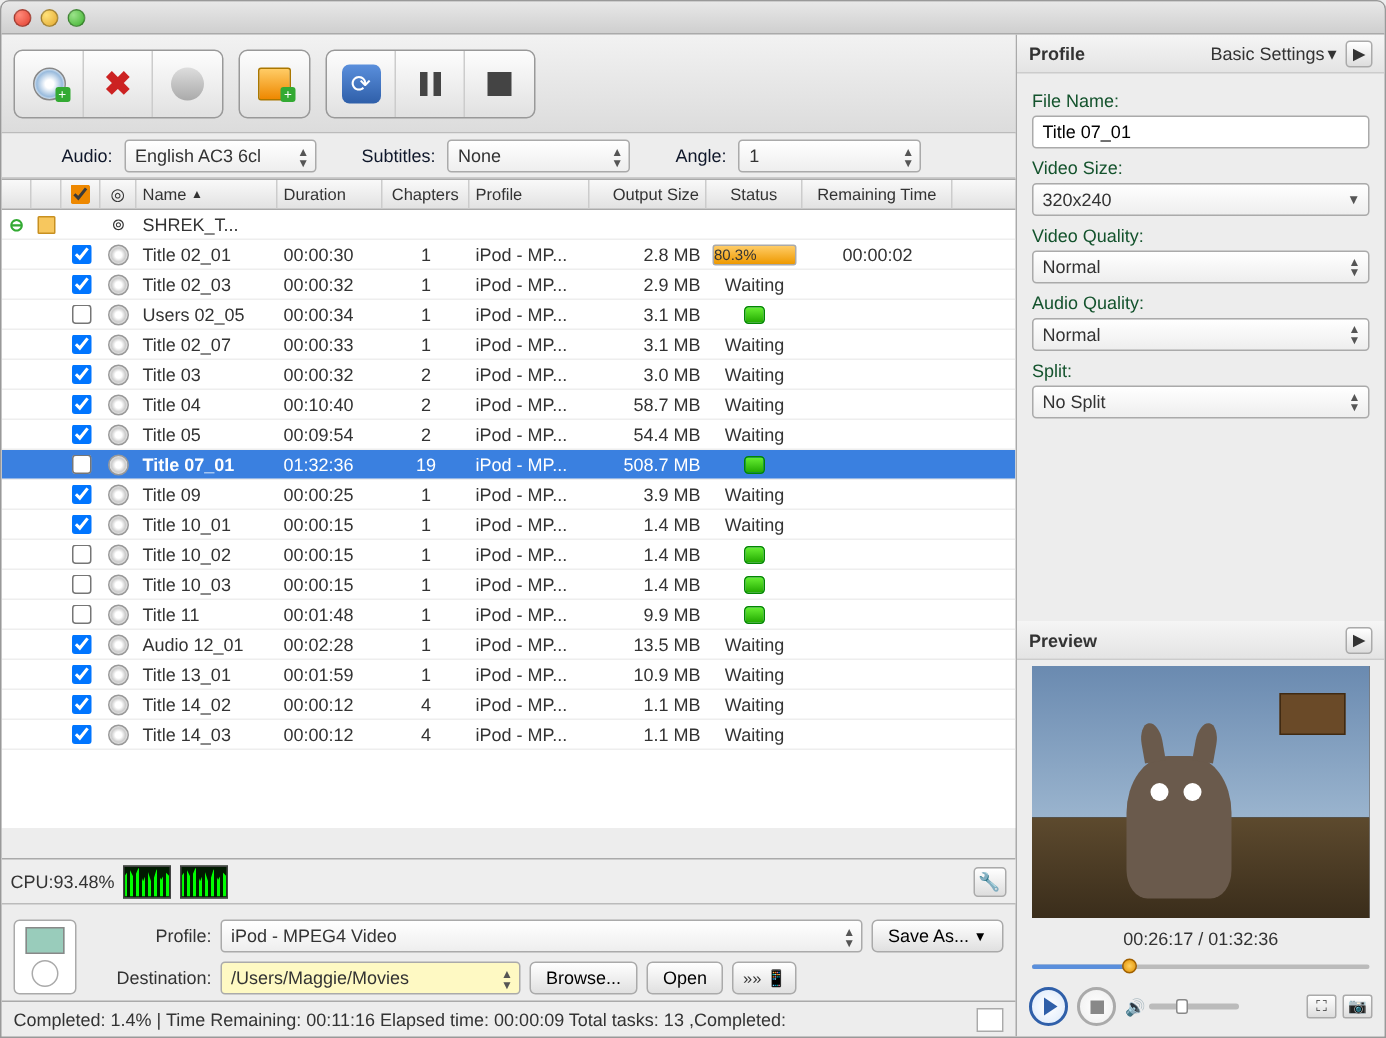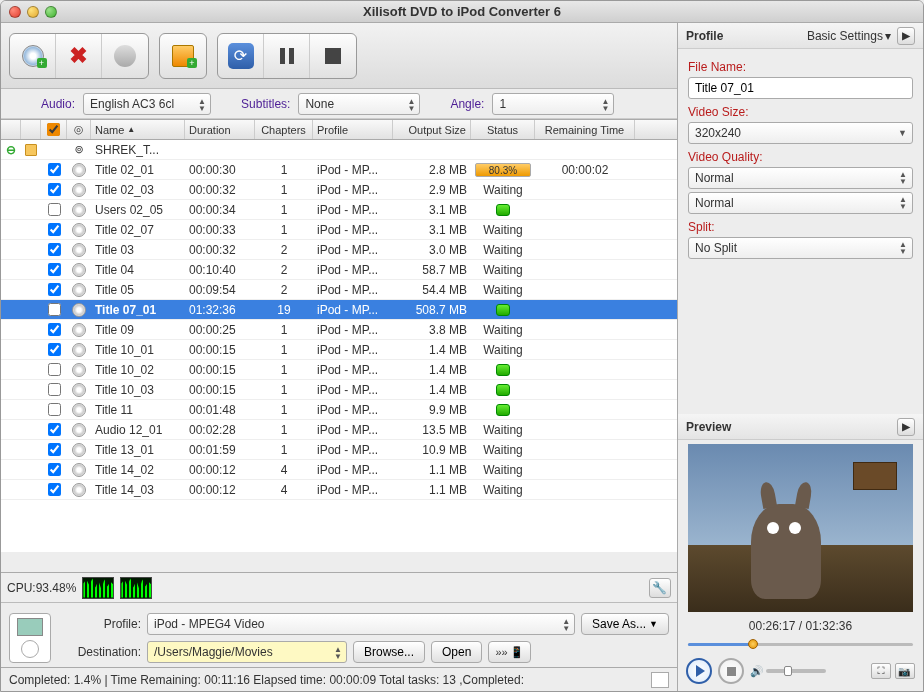"Xilisoft DVD to iPod Converter" div.title { html: <div>Xilisoft DVD to iPod Converter 6</div> -> none }
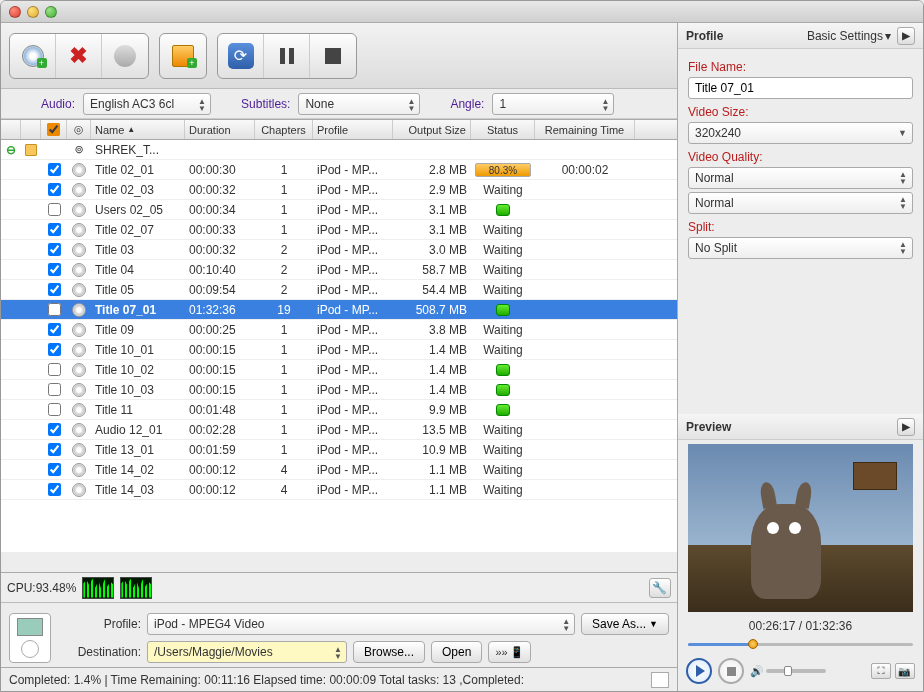"File Name:" .fields label { color: #b91c1c -> #14532d }
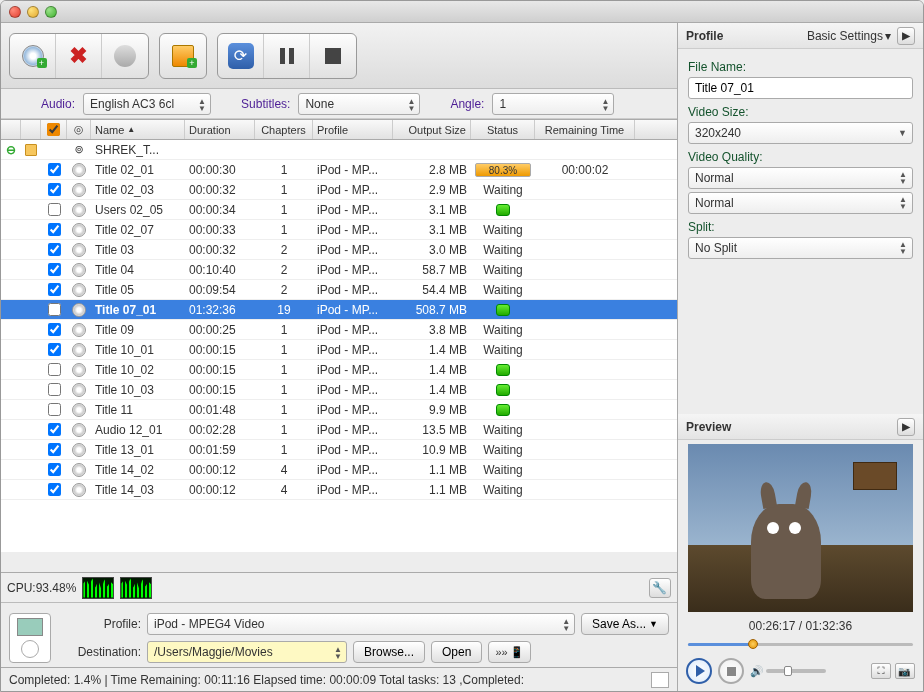"Audio:" .optbar label { color: #4c1d95 -> #0f172a }
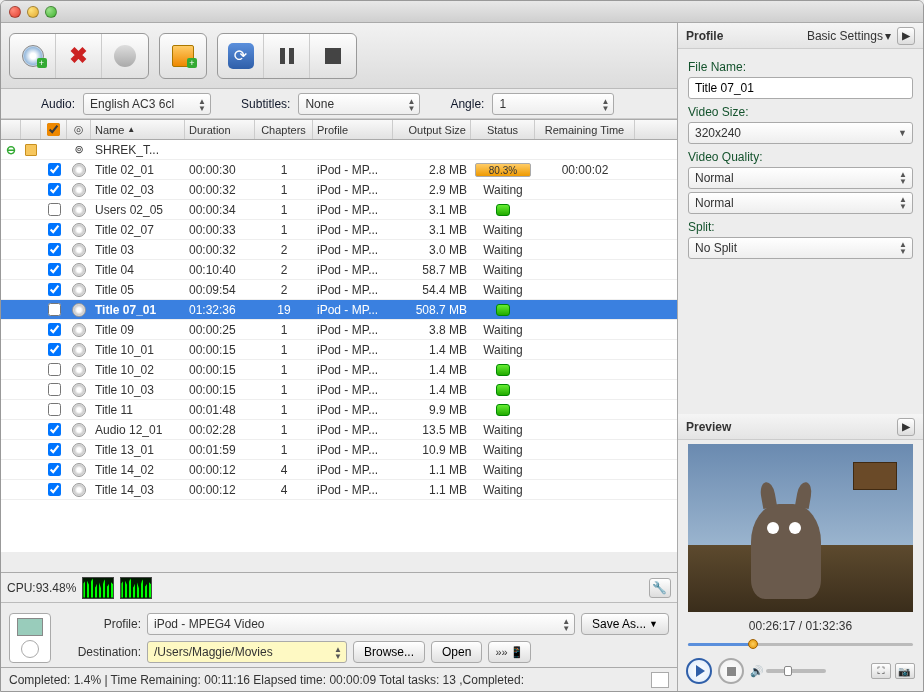"80.3%" .progress { text-align: center -> left }
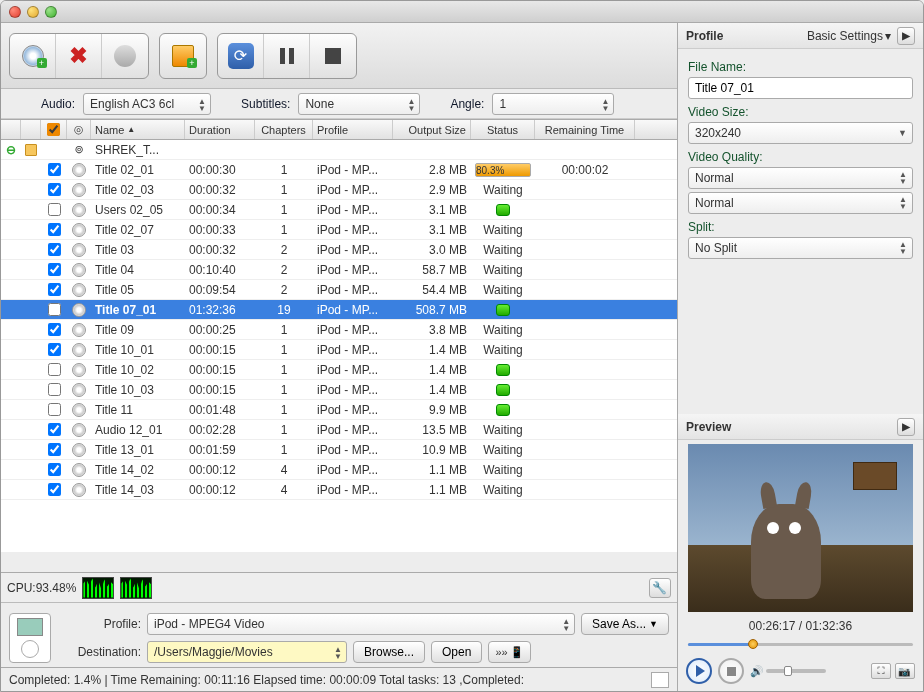"Audio Quality:" label { html: none -> <label>Audio Quality:</label> }
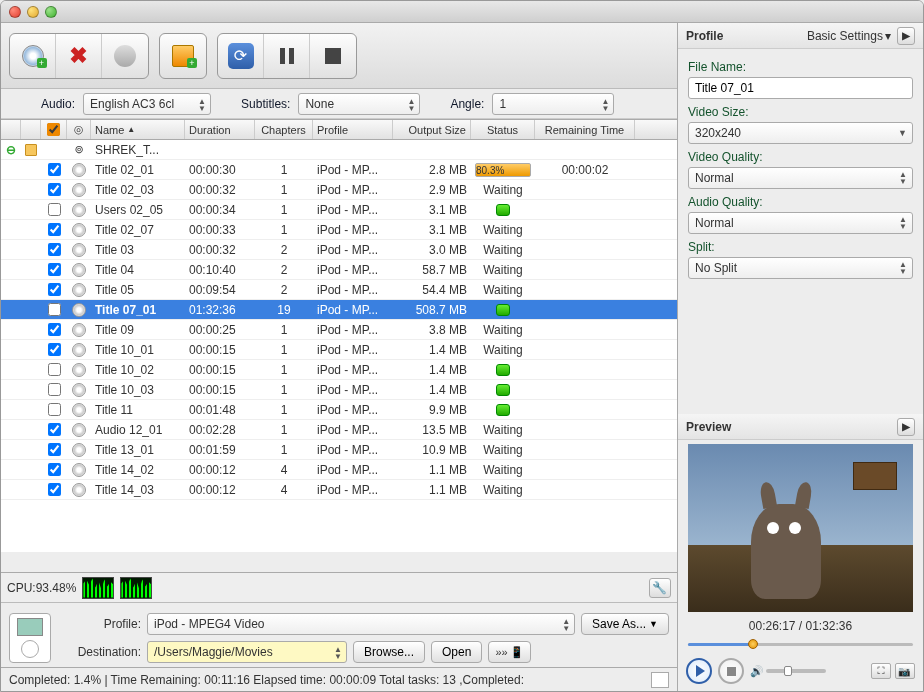"3.8 MB" div.c-size { text: 3.8 -> 3.9 }
